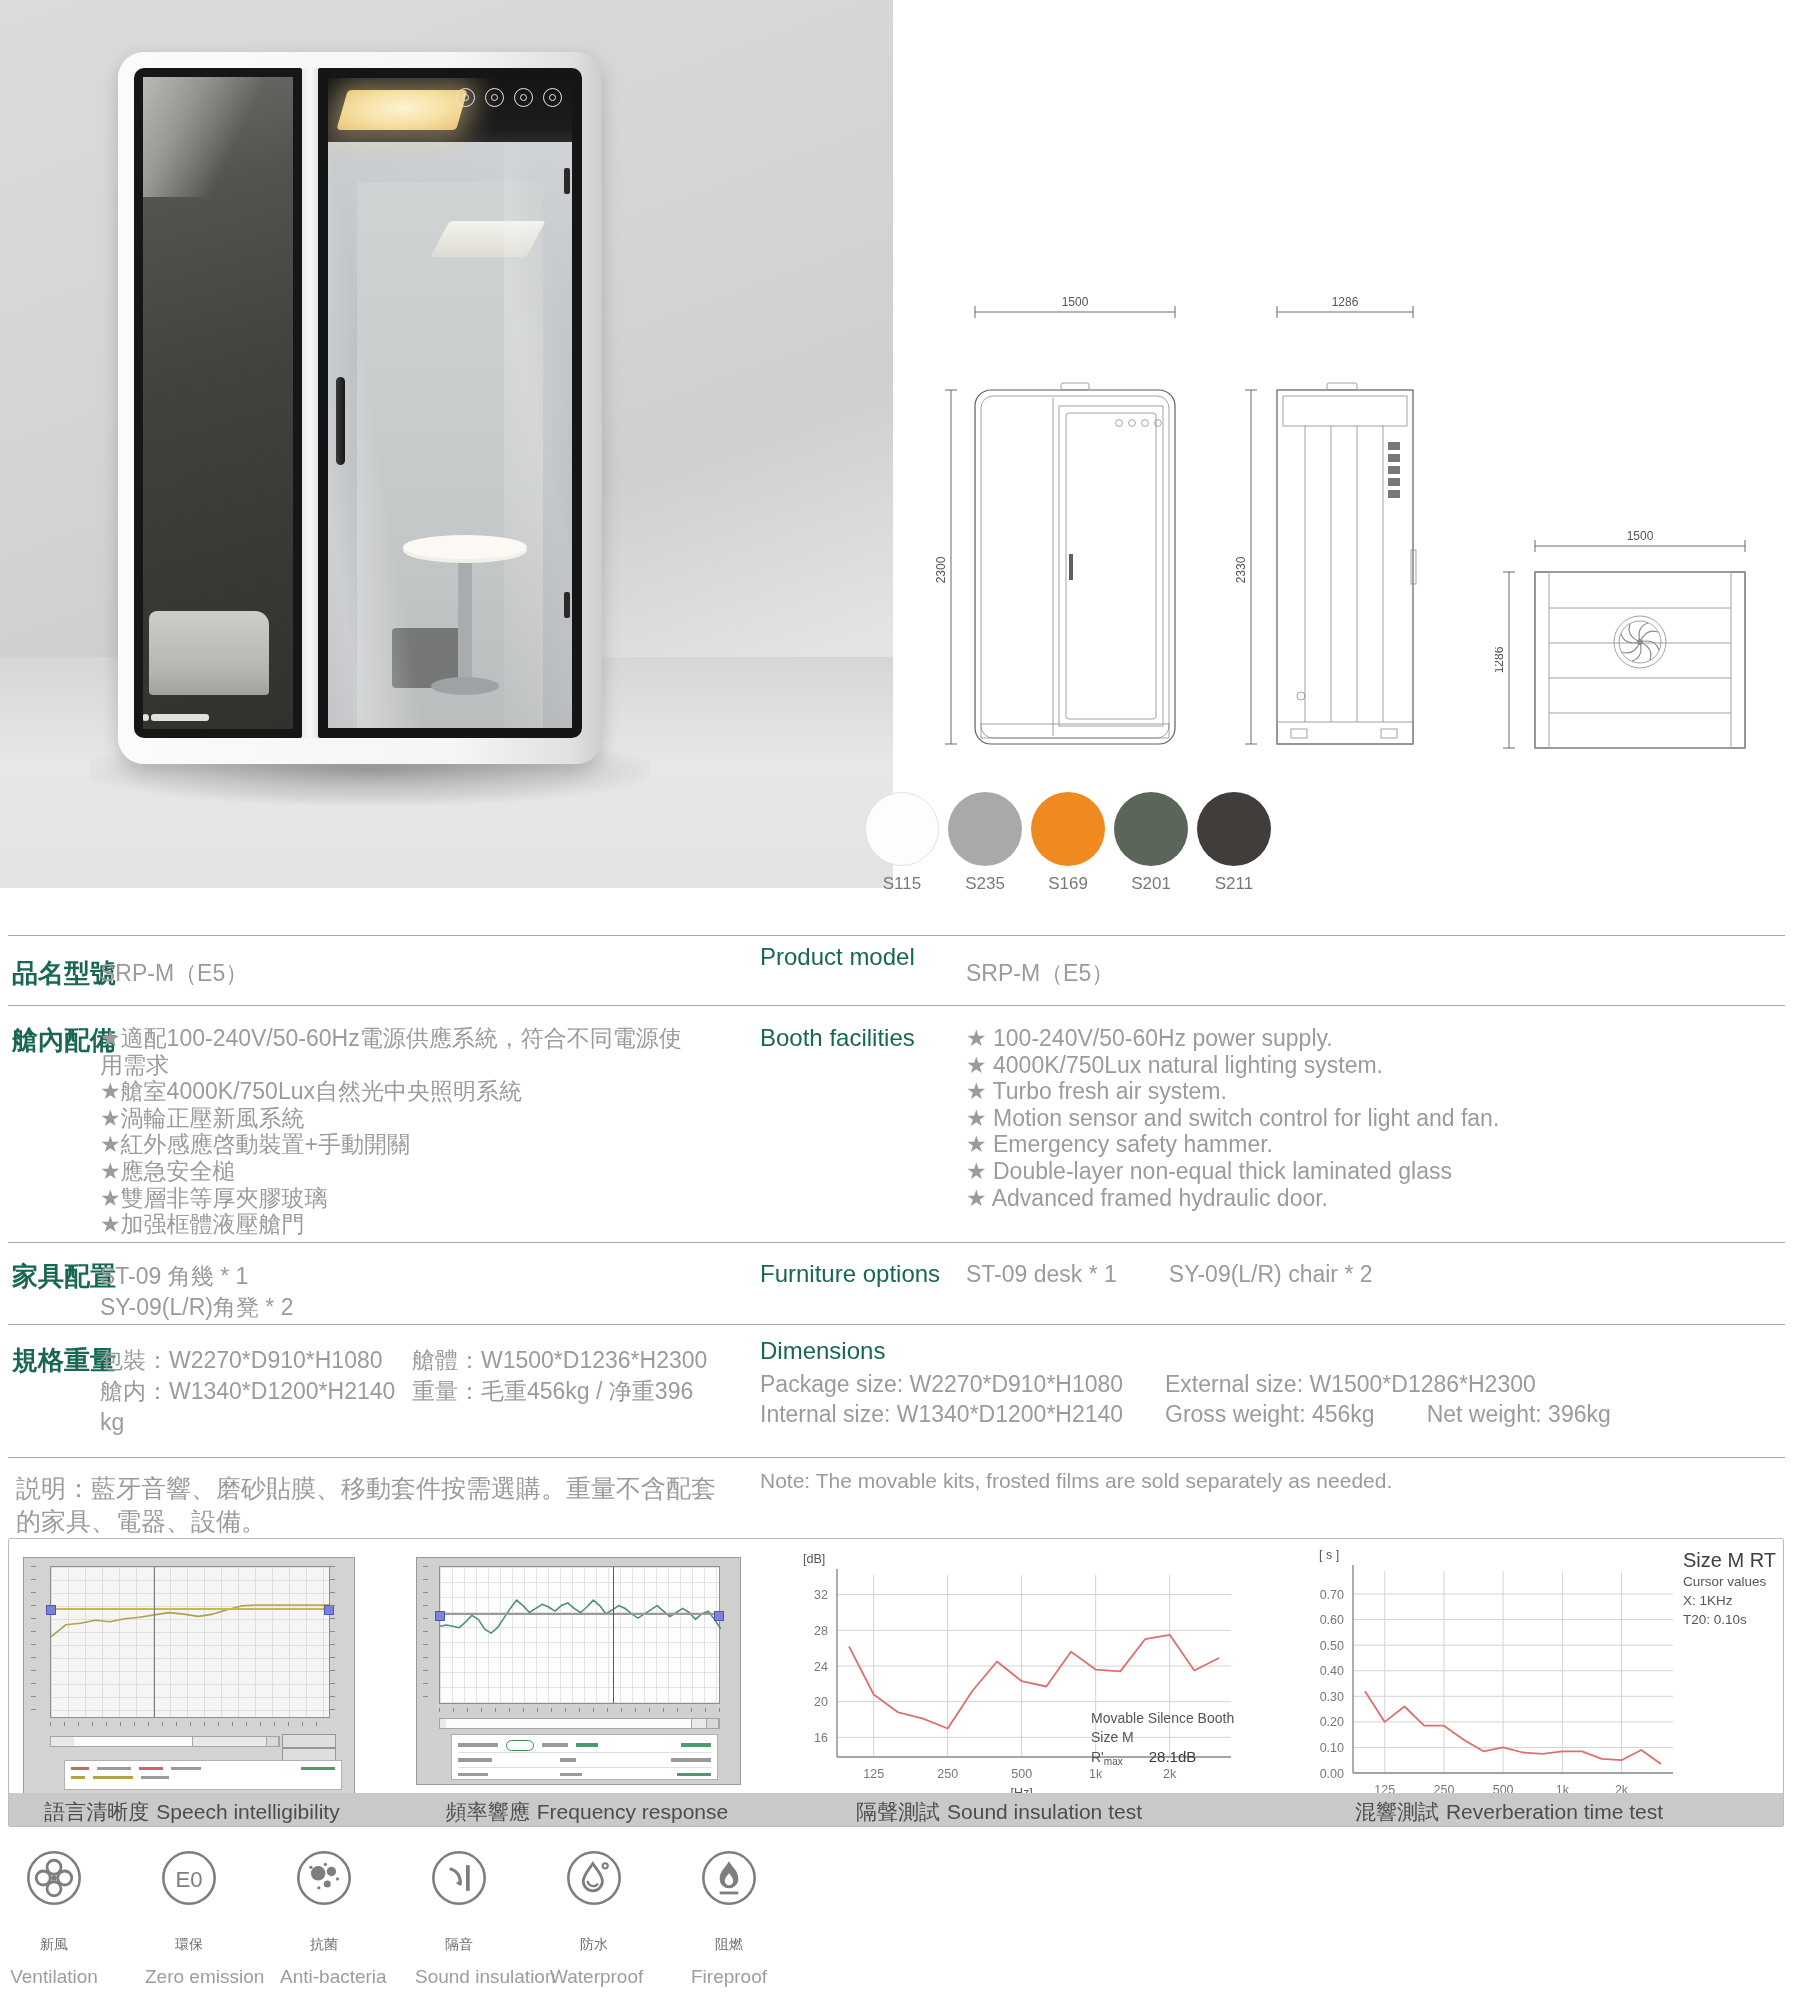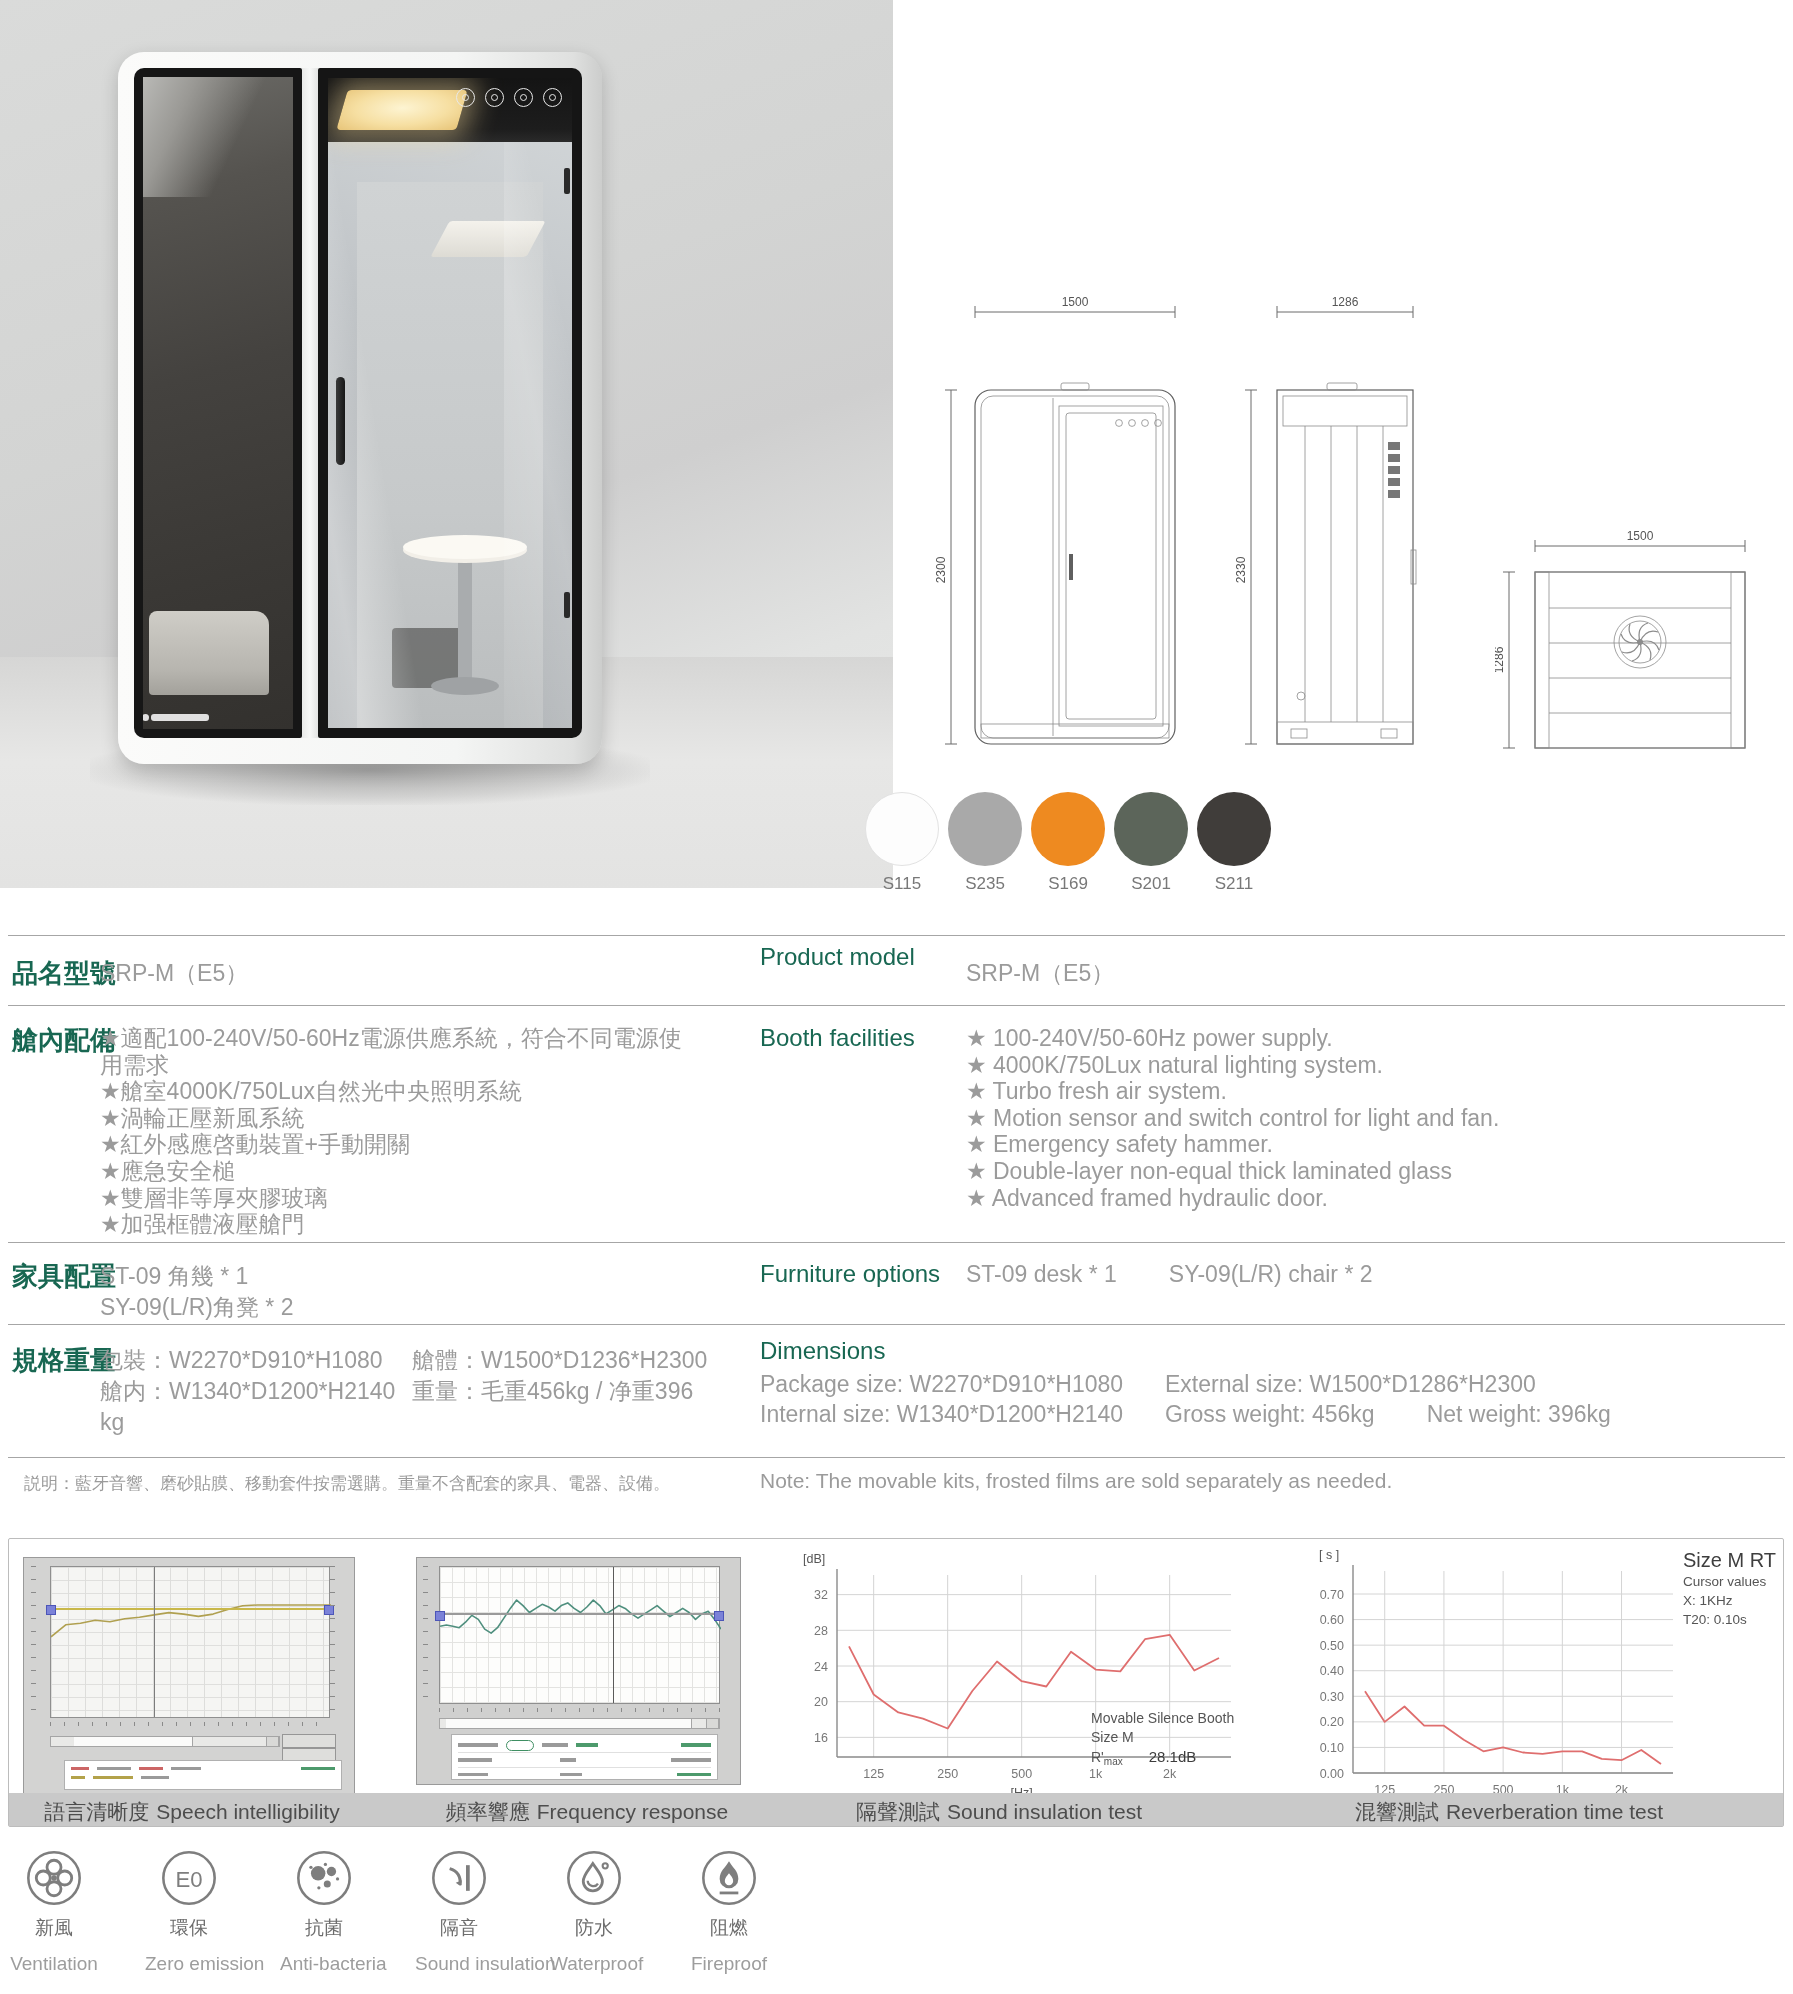"説明：藍牙音響、磨砂貼膜、移動套件按需選購。重量不含配套的家具、電器、設備。" .note-zh { font-size: 17px -> 25px; left: 16px -> 8px }
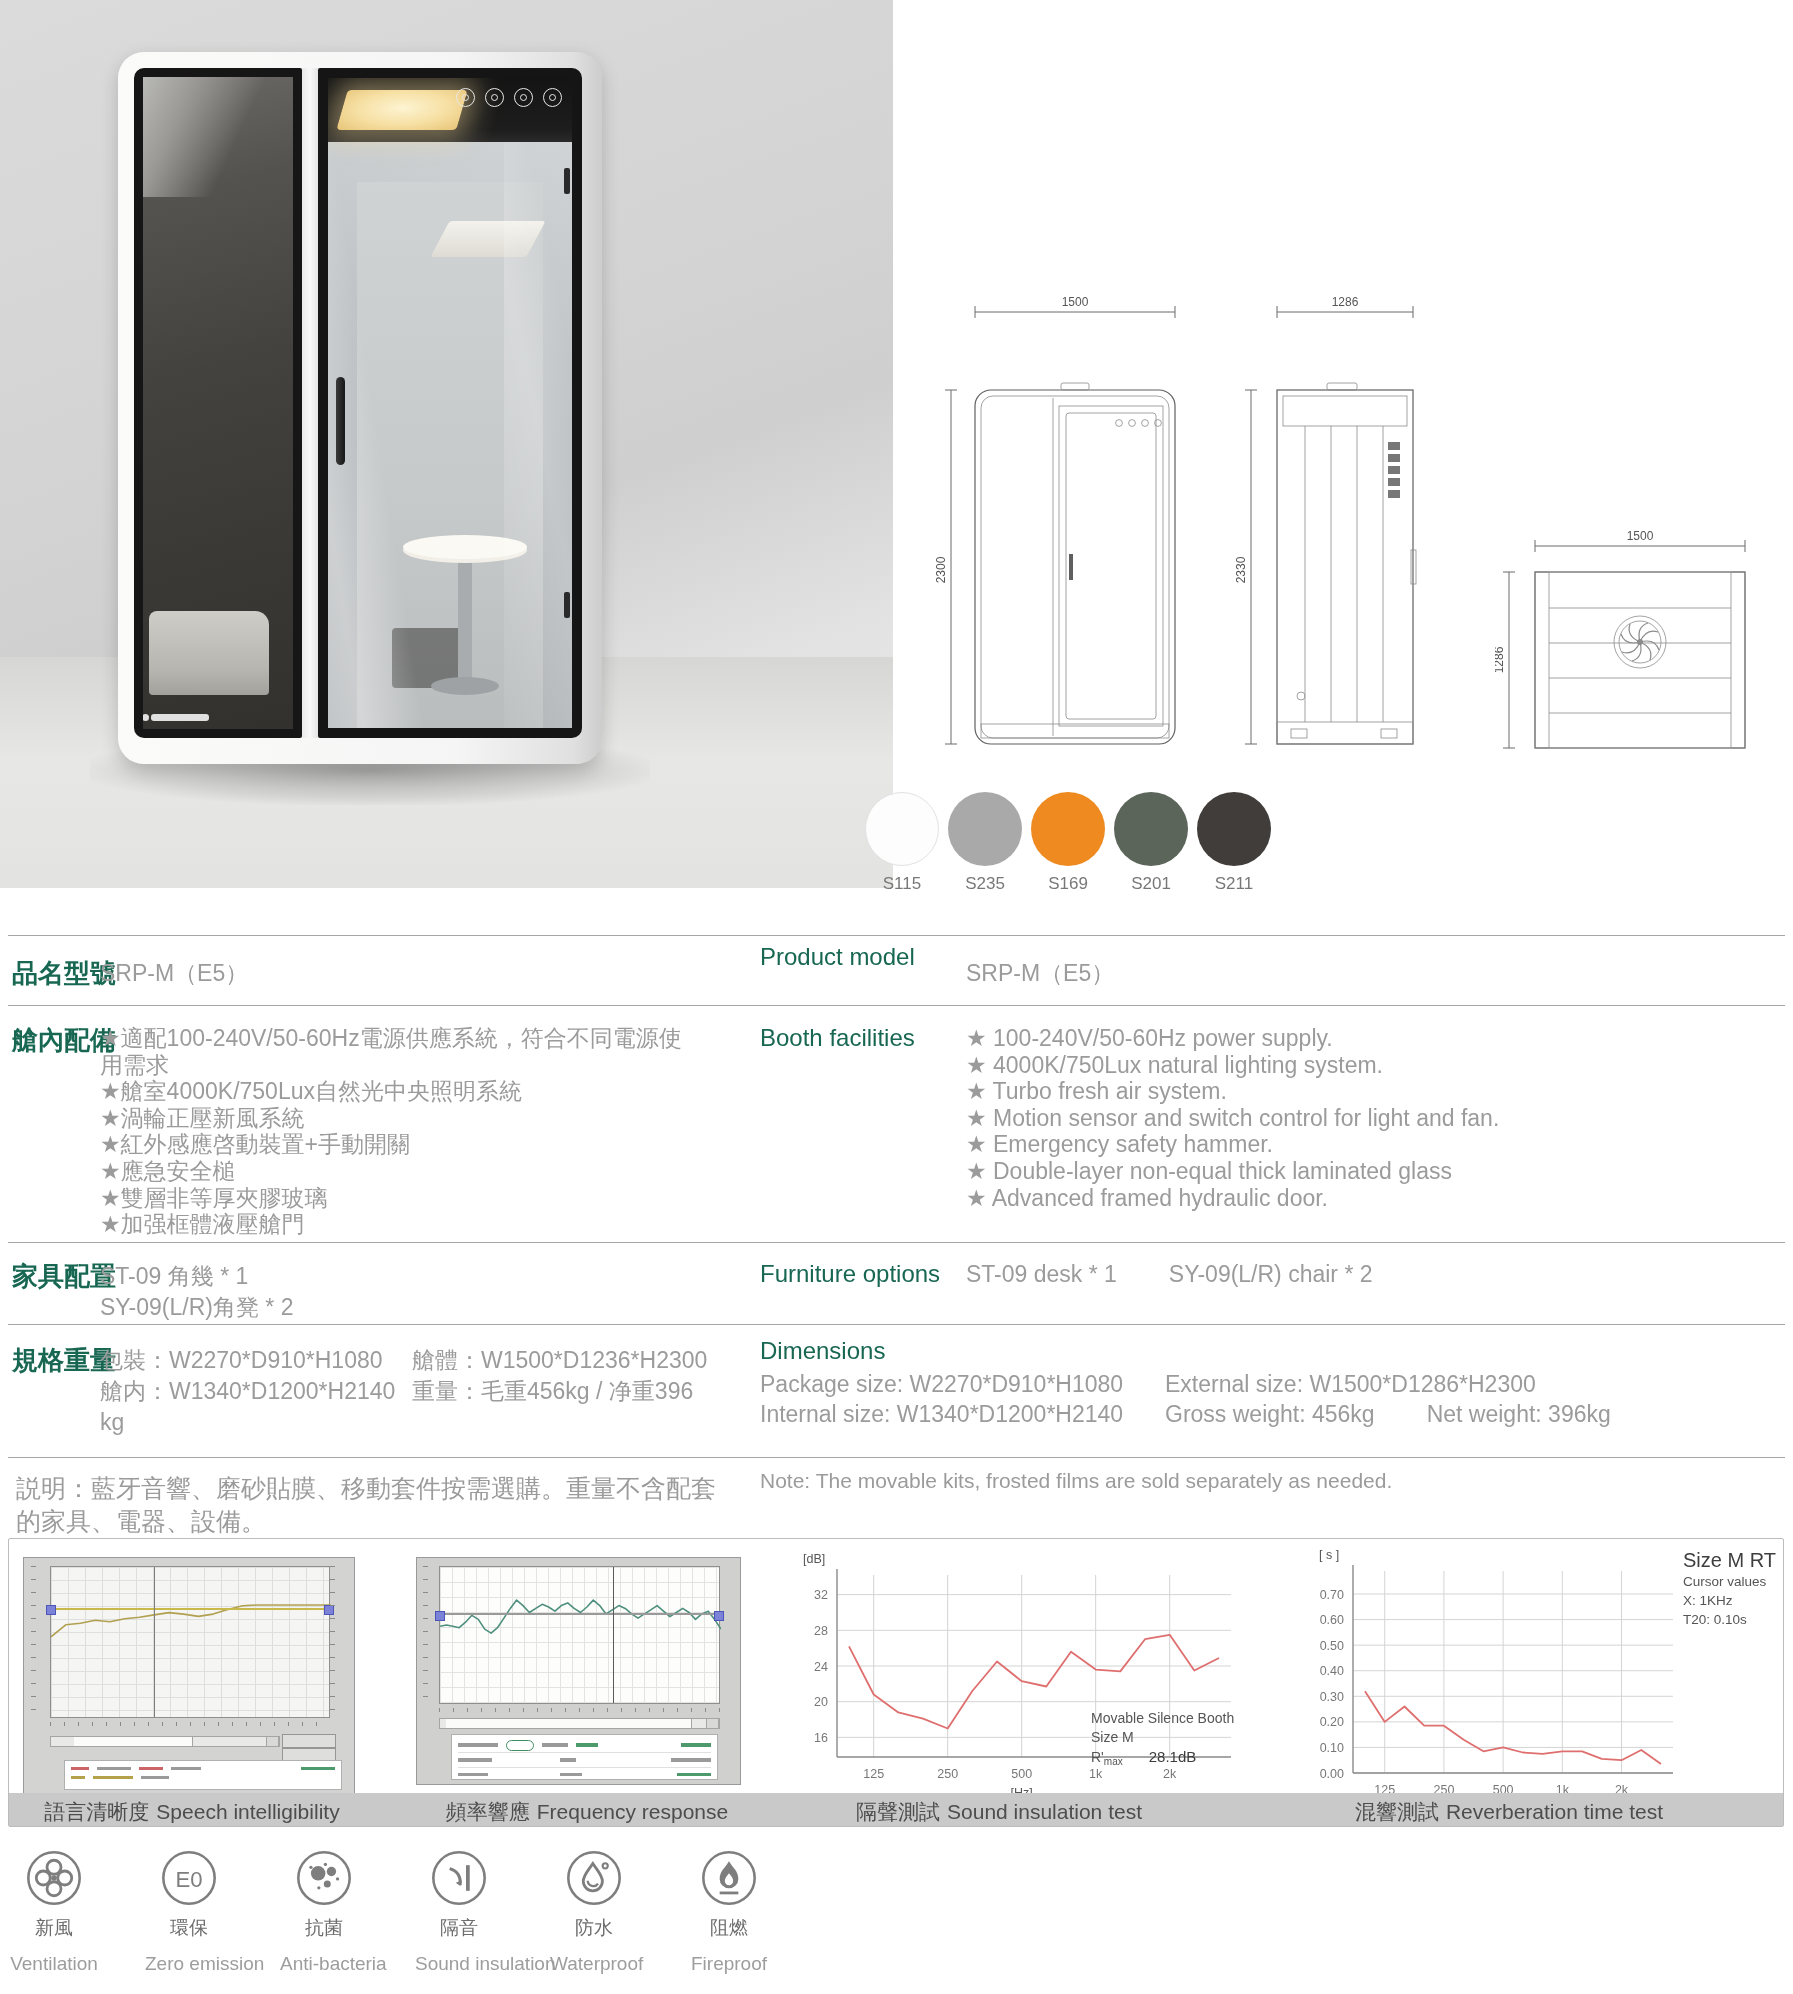"新風" .feat .zh { font-size: 19px -> 14px; margin-top: 5px -> 26px }
